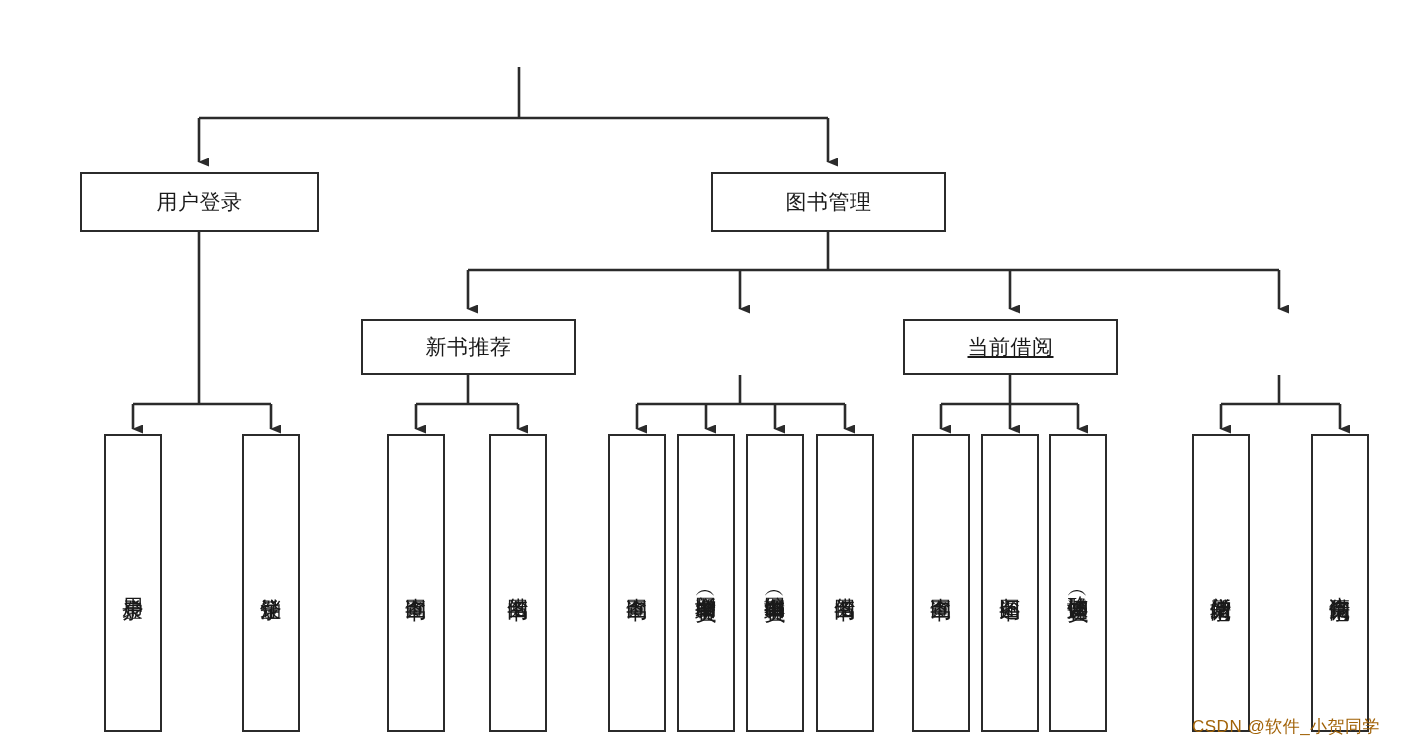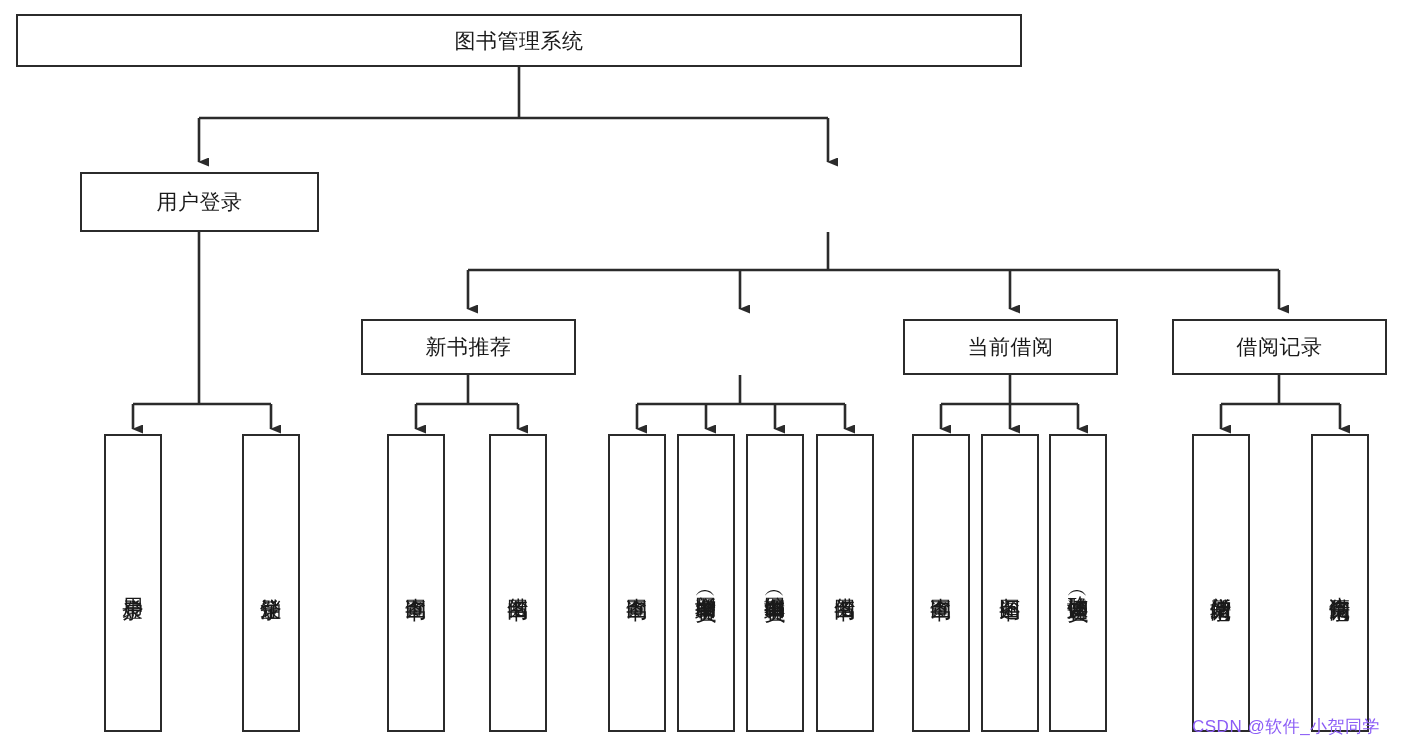"图书管理系统" div.node { html: <div> <span>图书管理系统</span> </div> -> none }
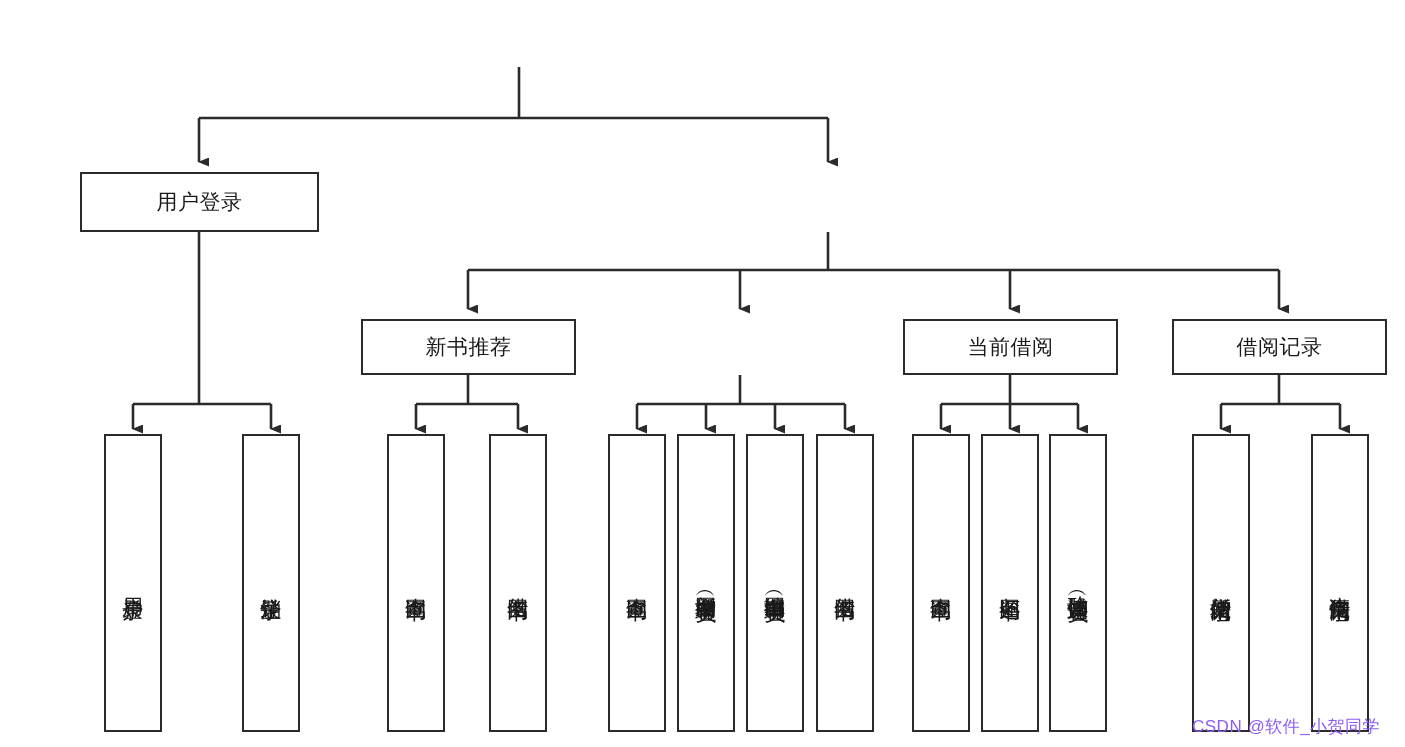"图书管理" div.node { html: none -> <div> <span>图书管理</span> </div> }
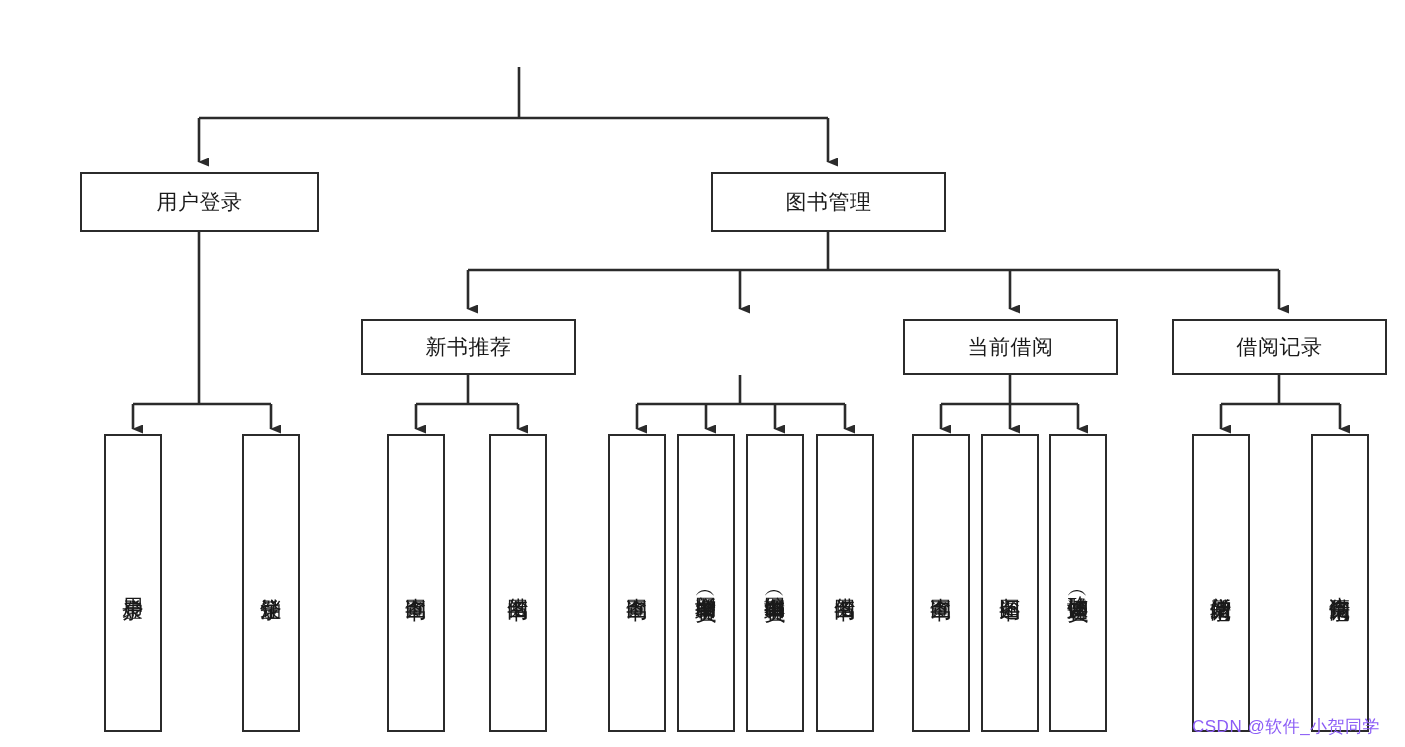"当前借阅" div.node { text-decoration: none -> underline }
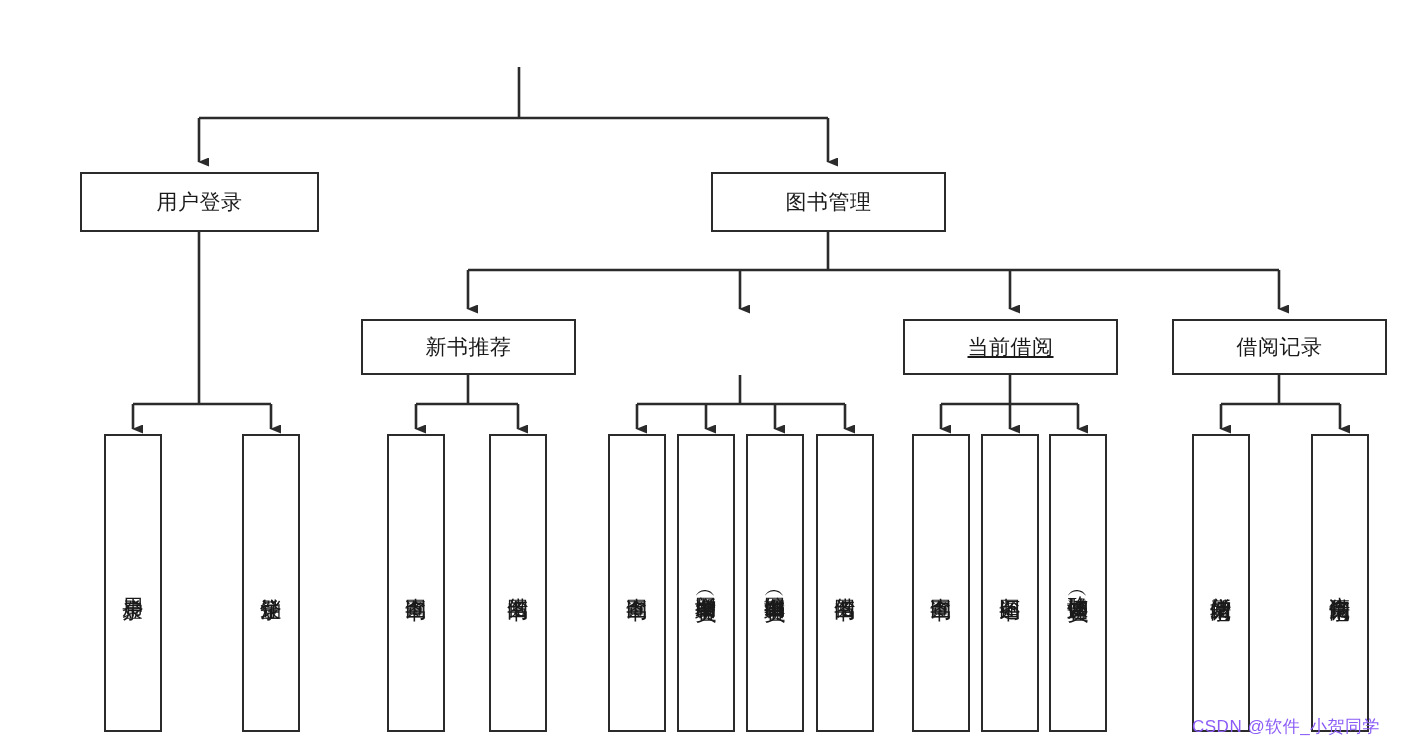"借阅记录" div.node { html: <div> <span>借阅记录</span> </div> -> none }
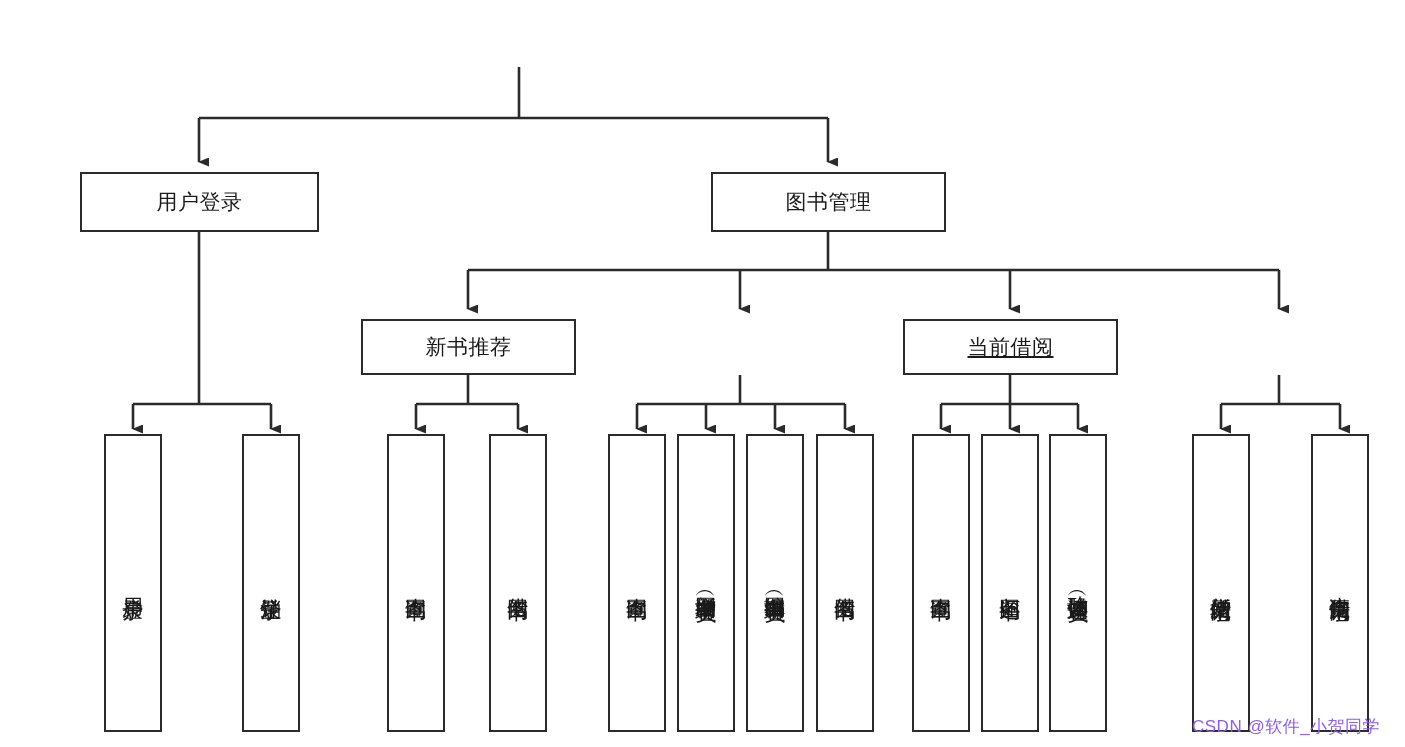"CSDN @软件_小贺同学" #watermark { color: #8b5cf6 -> #a16207 }
